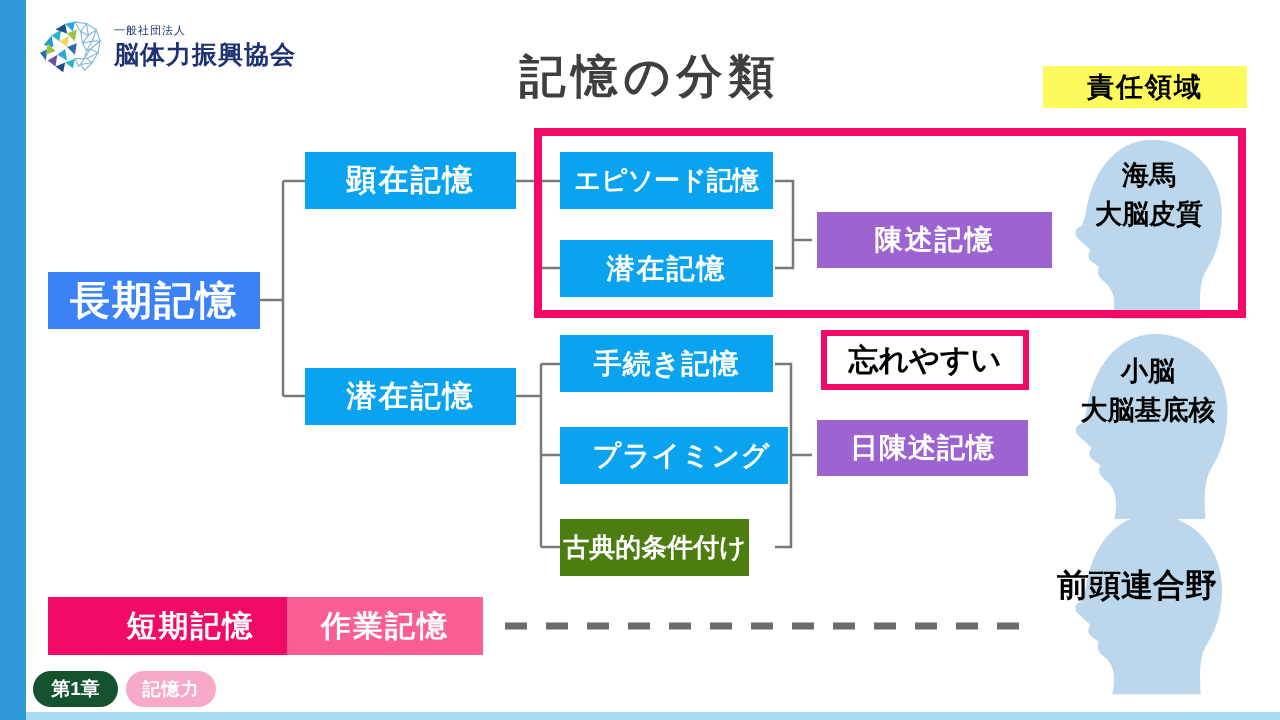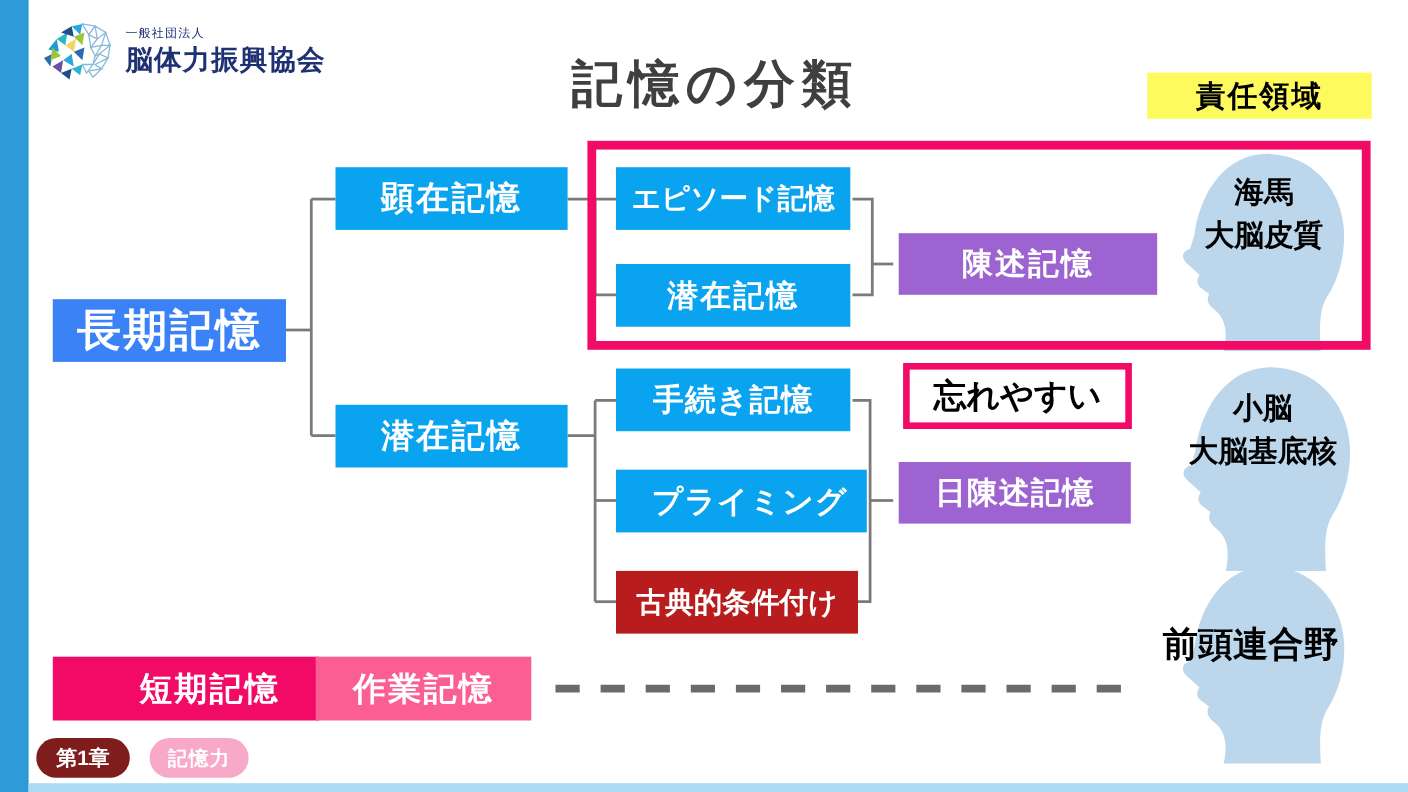"古典的条件付け" .n-clas { background: #b91c1c -> #4d7c0f; width: 220px -> 189px }
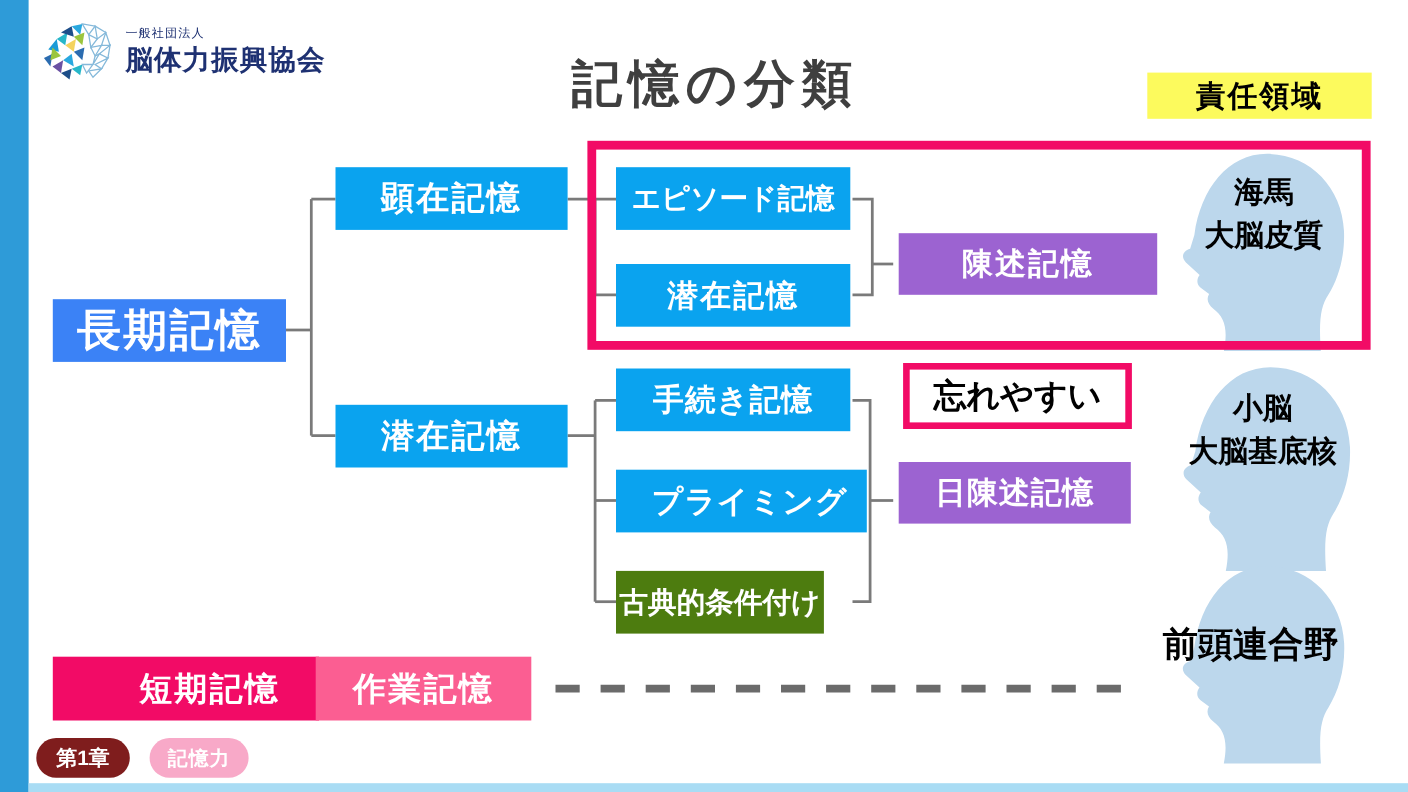"第1章" .badge-chapter { background: #7f1d1d -> #14532d }
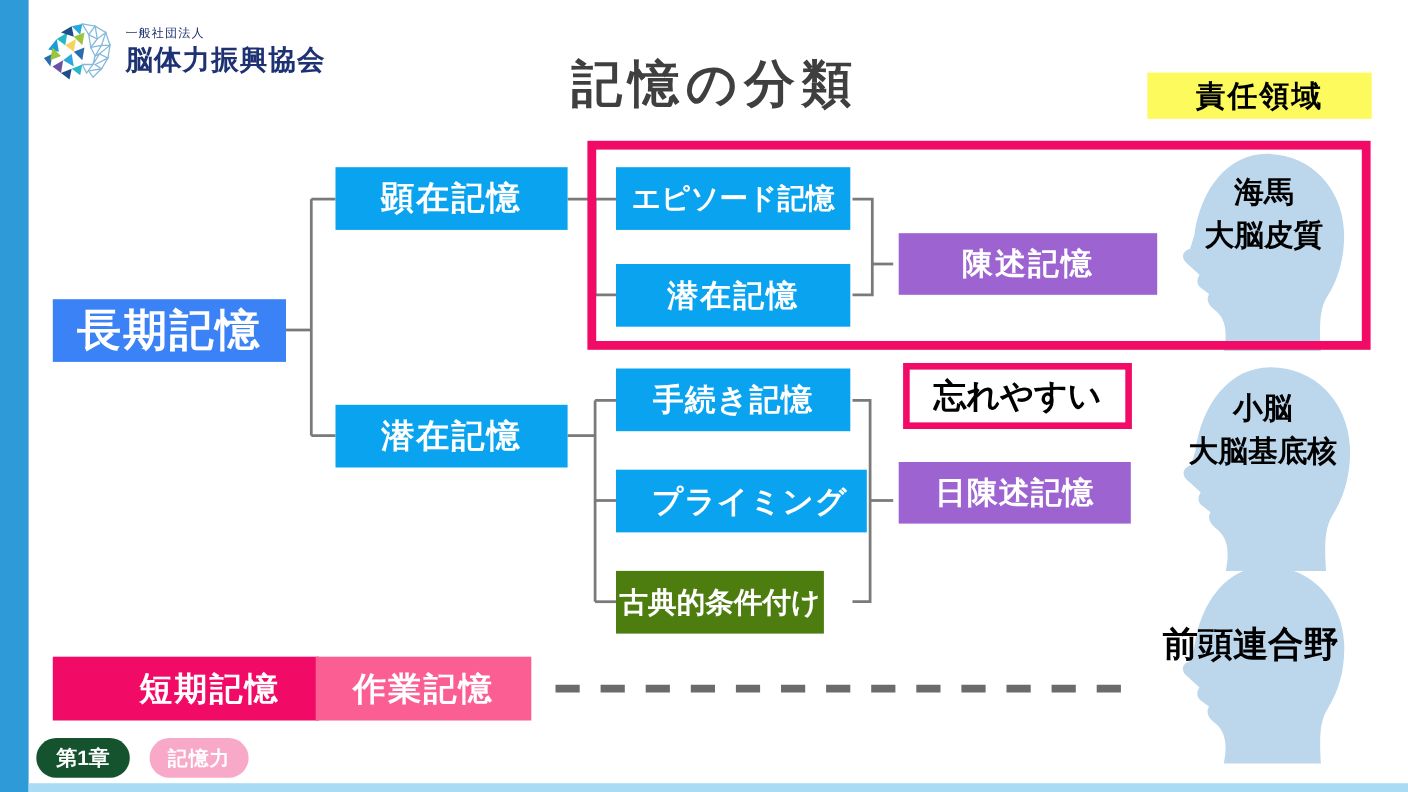"記憶力" .badge-topic { left: 136px -> 126px }
